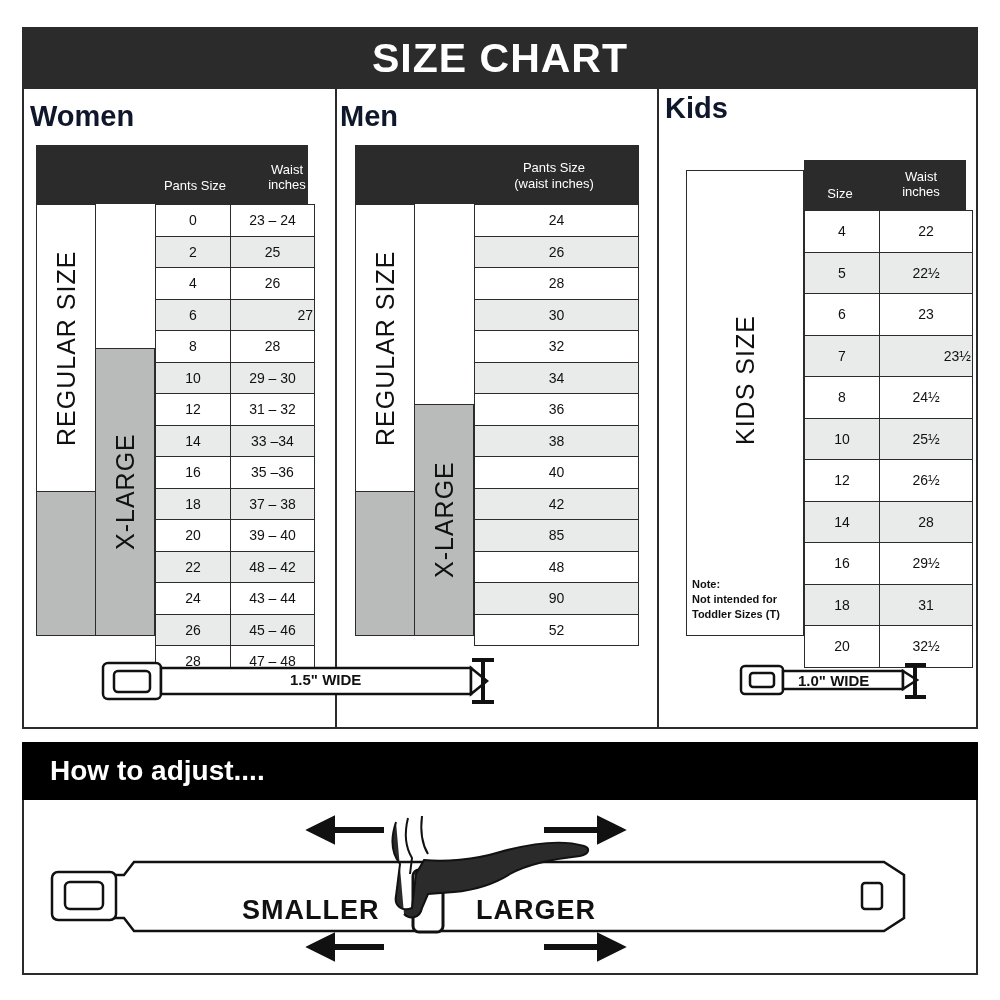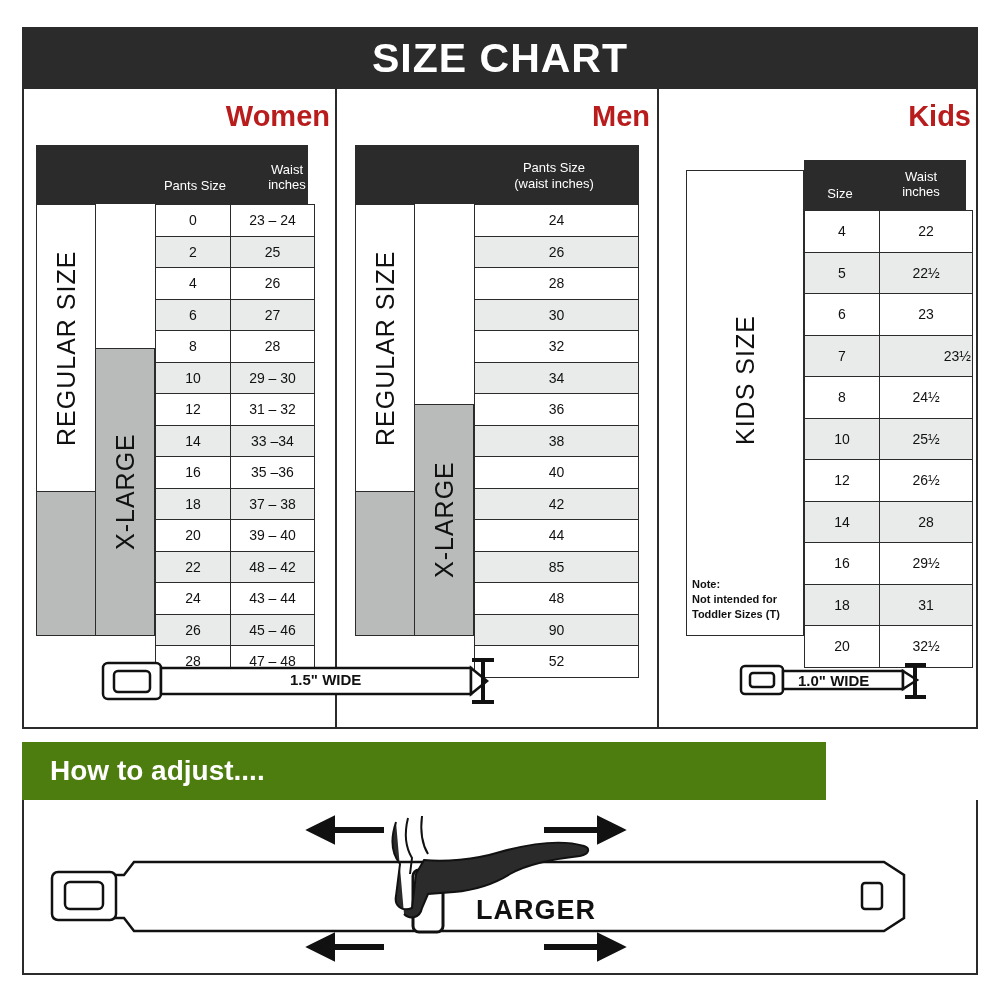"Women" .sec-head { color: #b91c1c -> #0f172a; text-align: right -> left }
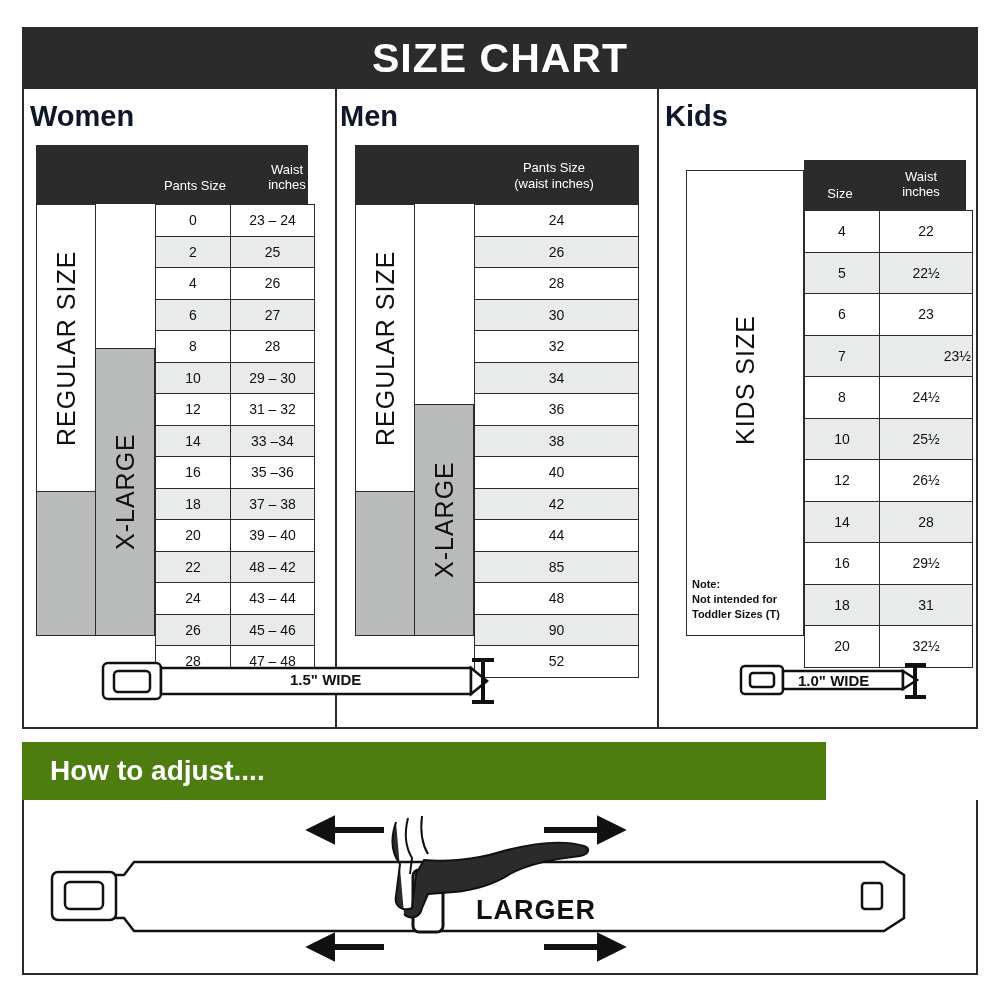"Kids" div.sec-head { top: 100px -> 92px }
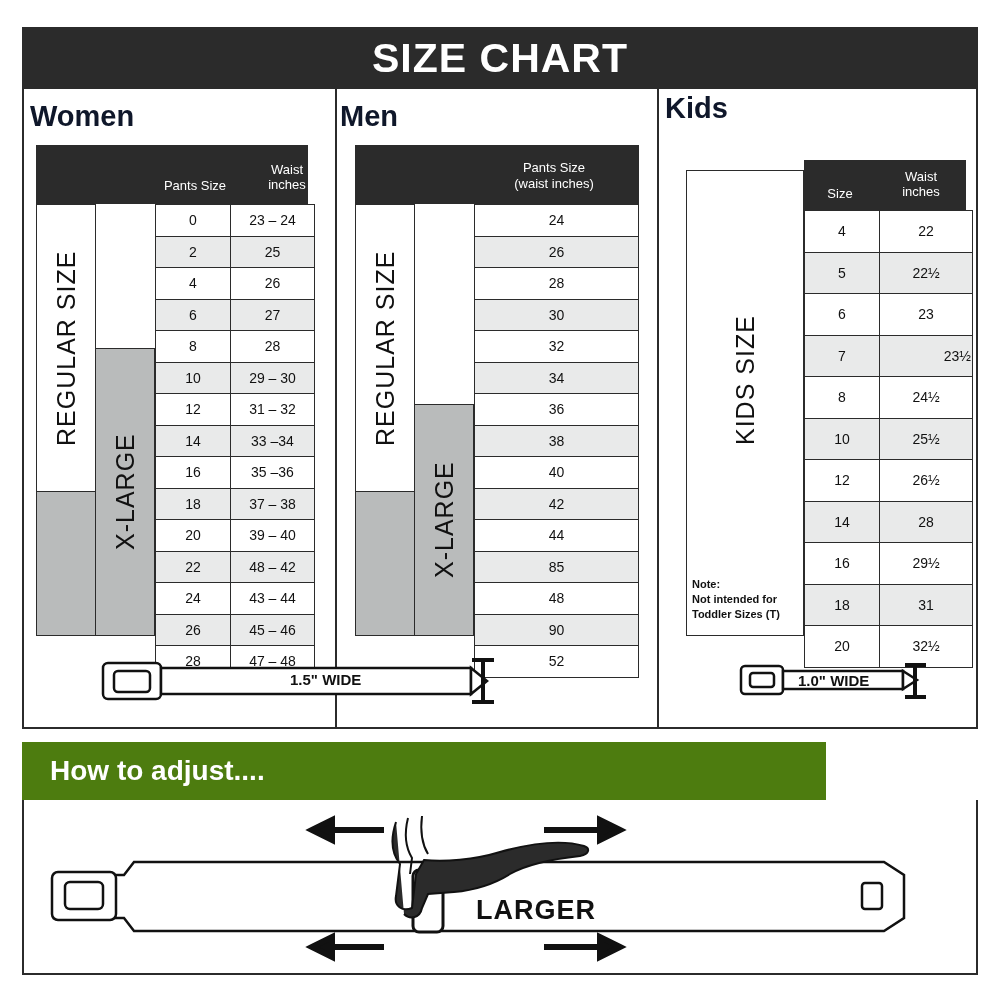"27" td { text-align: none -> right }
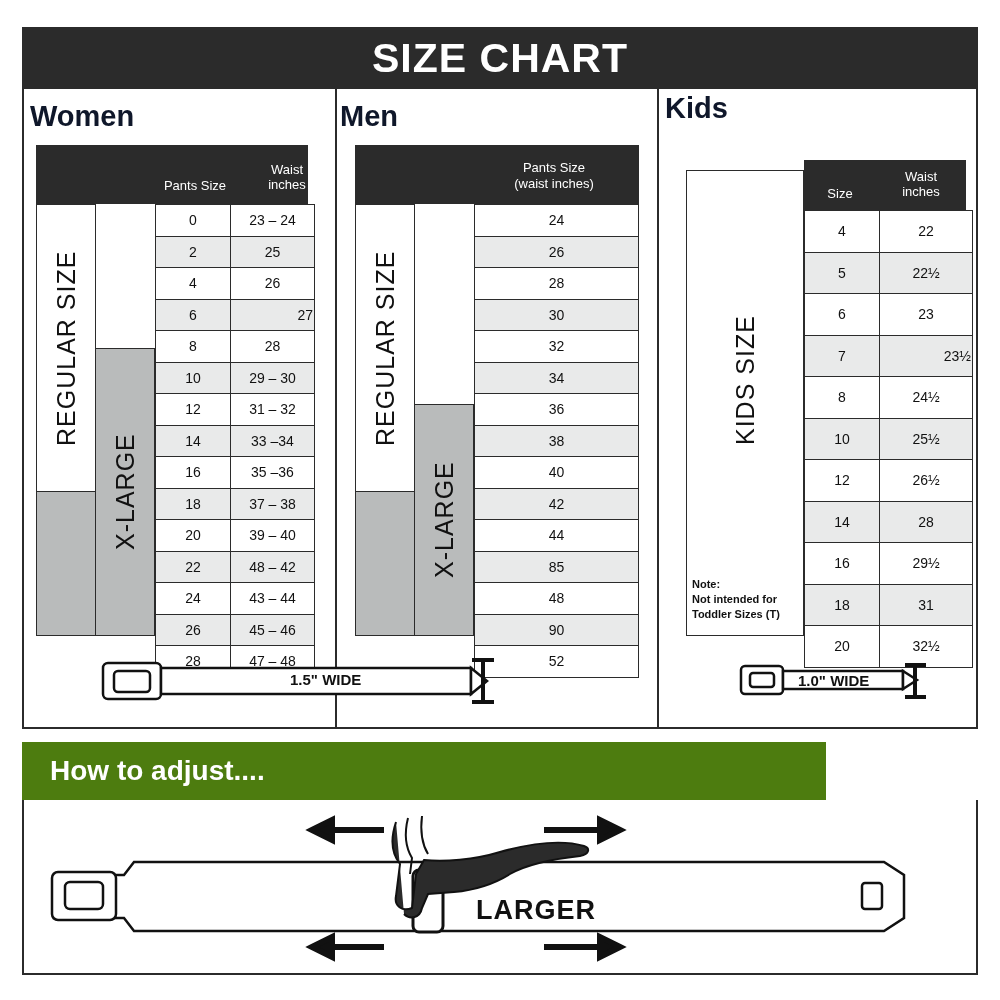"44" tr { html: <tr> <td>44</td> </tr> -> none }
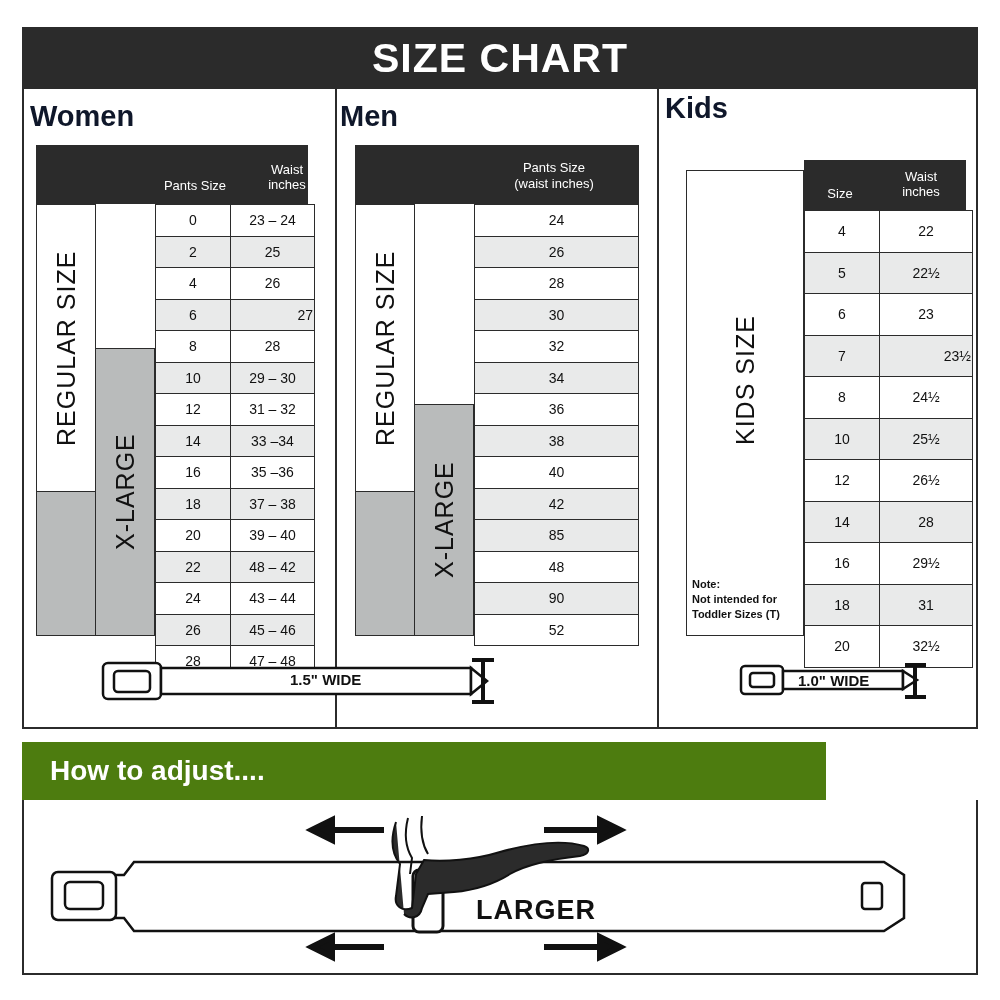"How to adjust...." .adjust-bar { background: #4d7c0f -> #000000; width: 804px -> 956px }
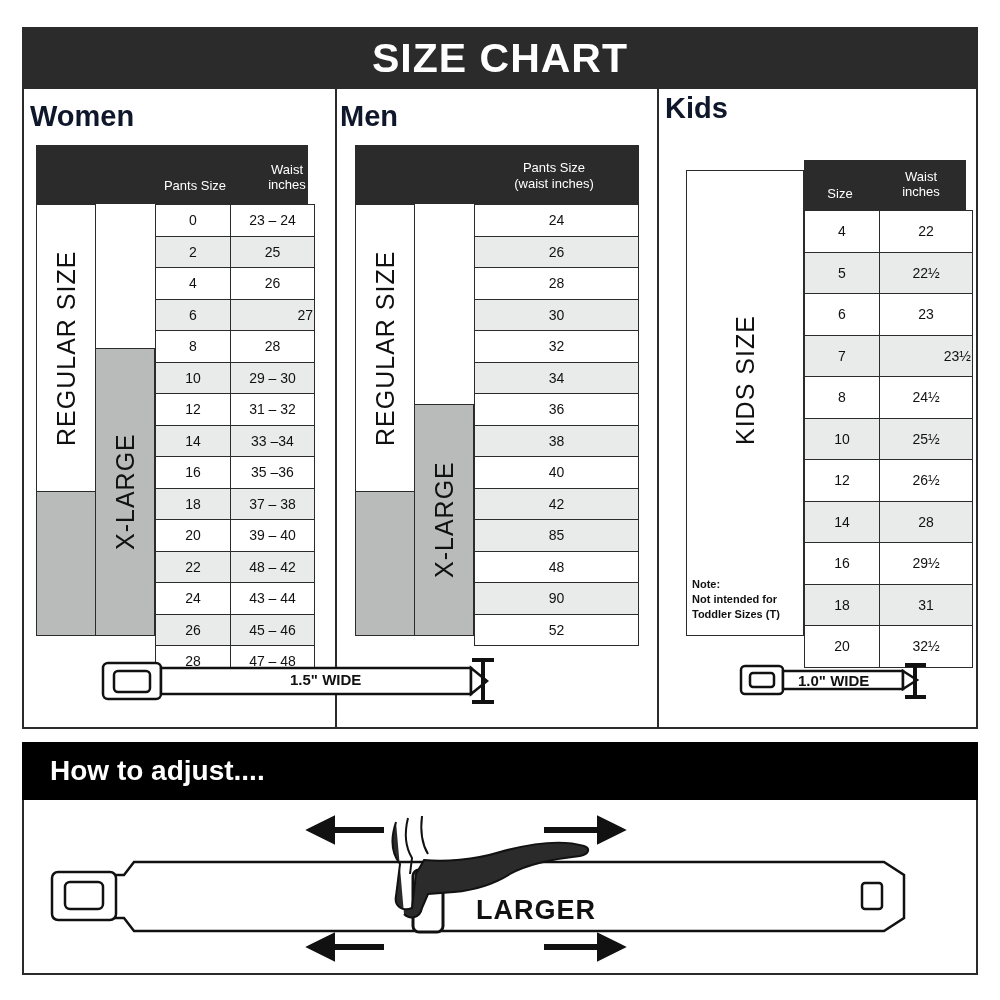"SMALLER" div.big-word { html: none -> <div>SMALLER</div> }
